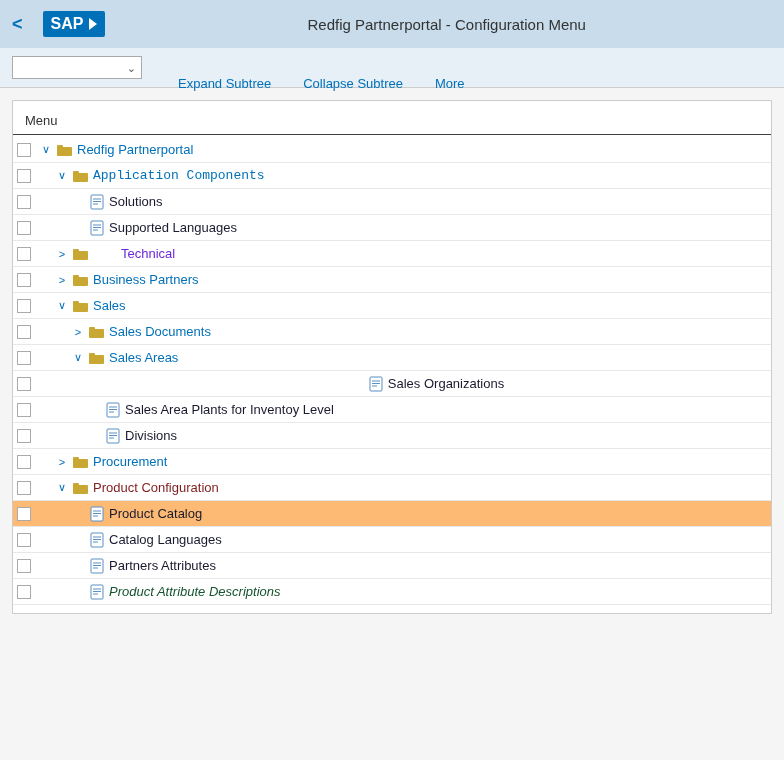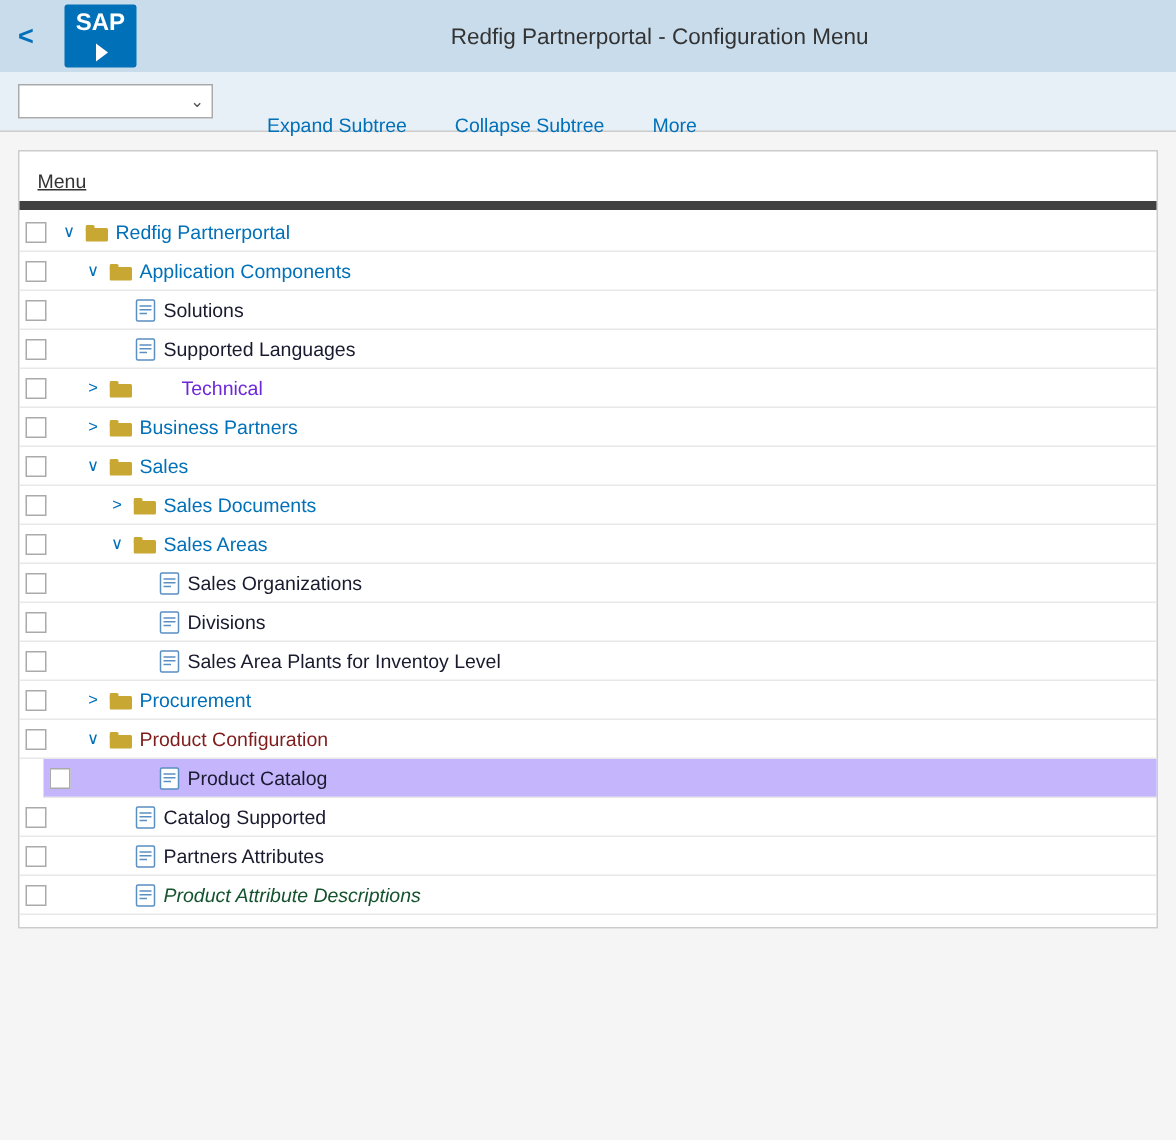"SAP" .sap-logo { flex-direction: column -> none }
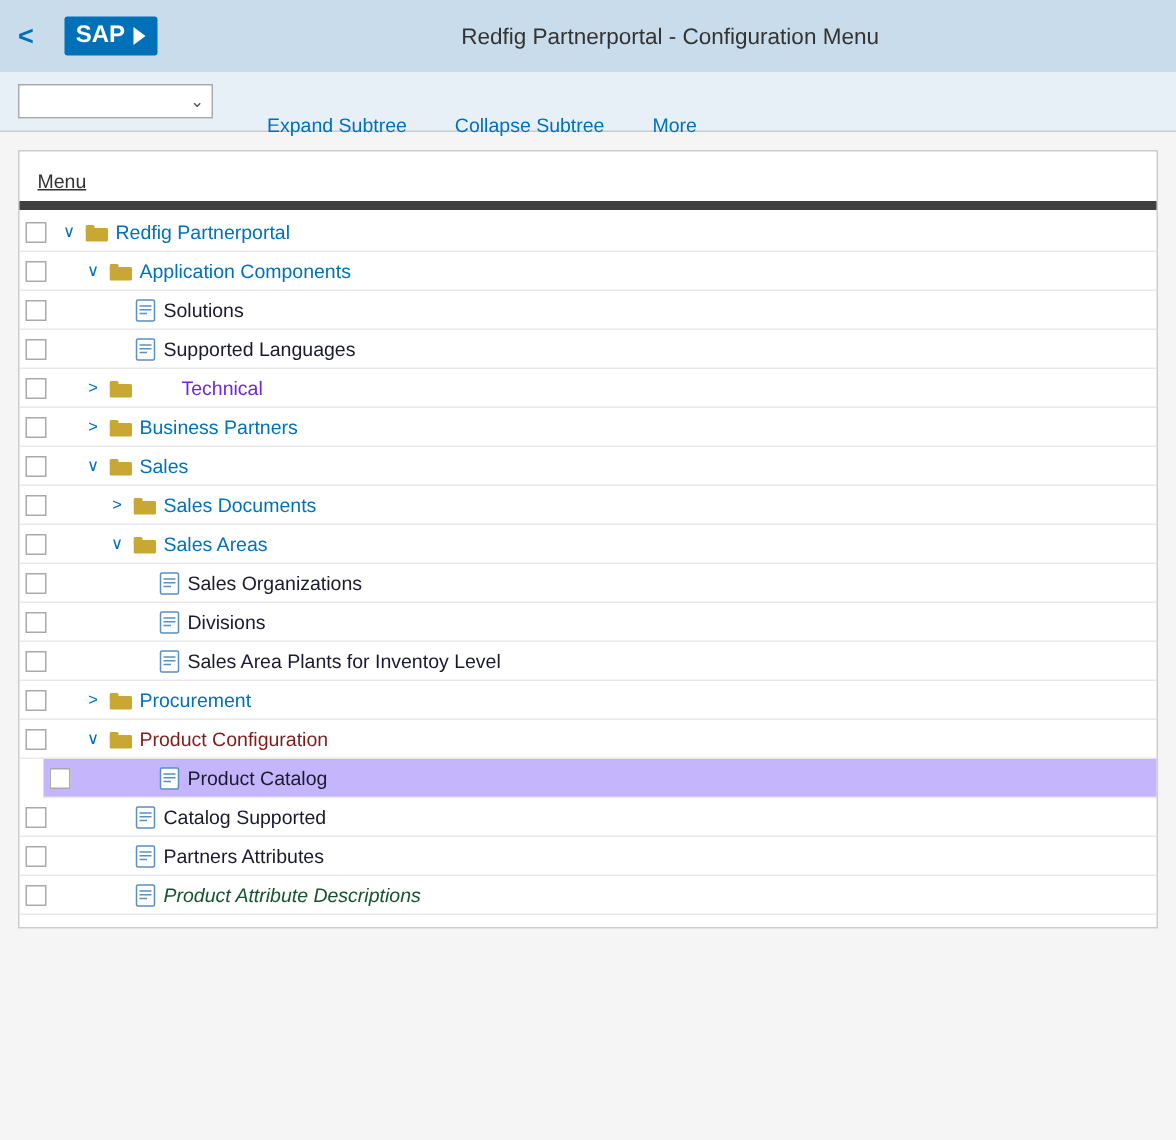"Menu" .section-label { border-bottom: 6px solid #404040 -> 1px solid #404040; text-decoration: underline -> none }
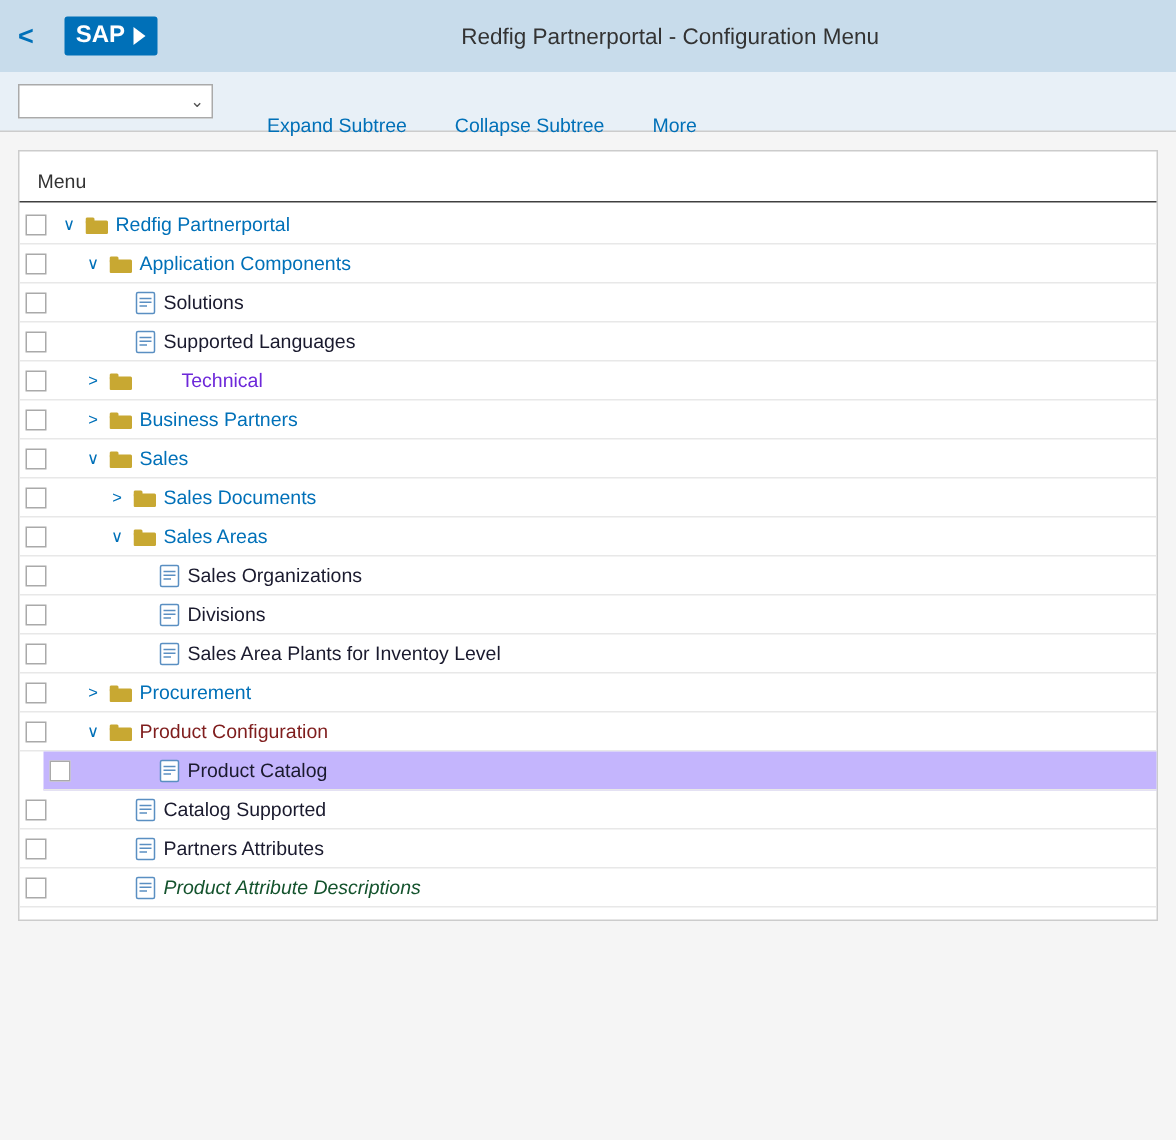"Application Components" span.row-label { font-family: none -> Liberation Mono, monospace }
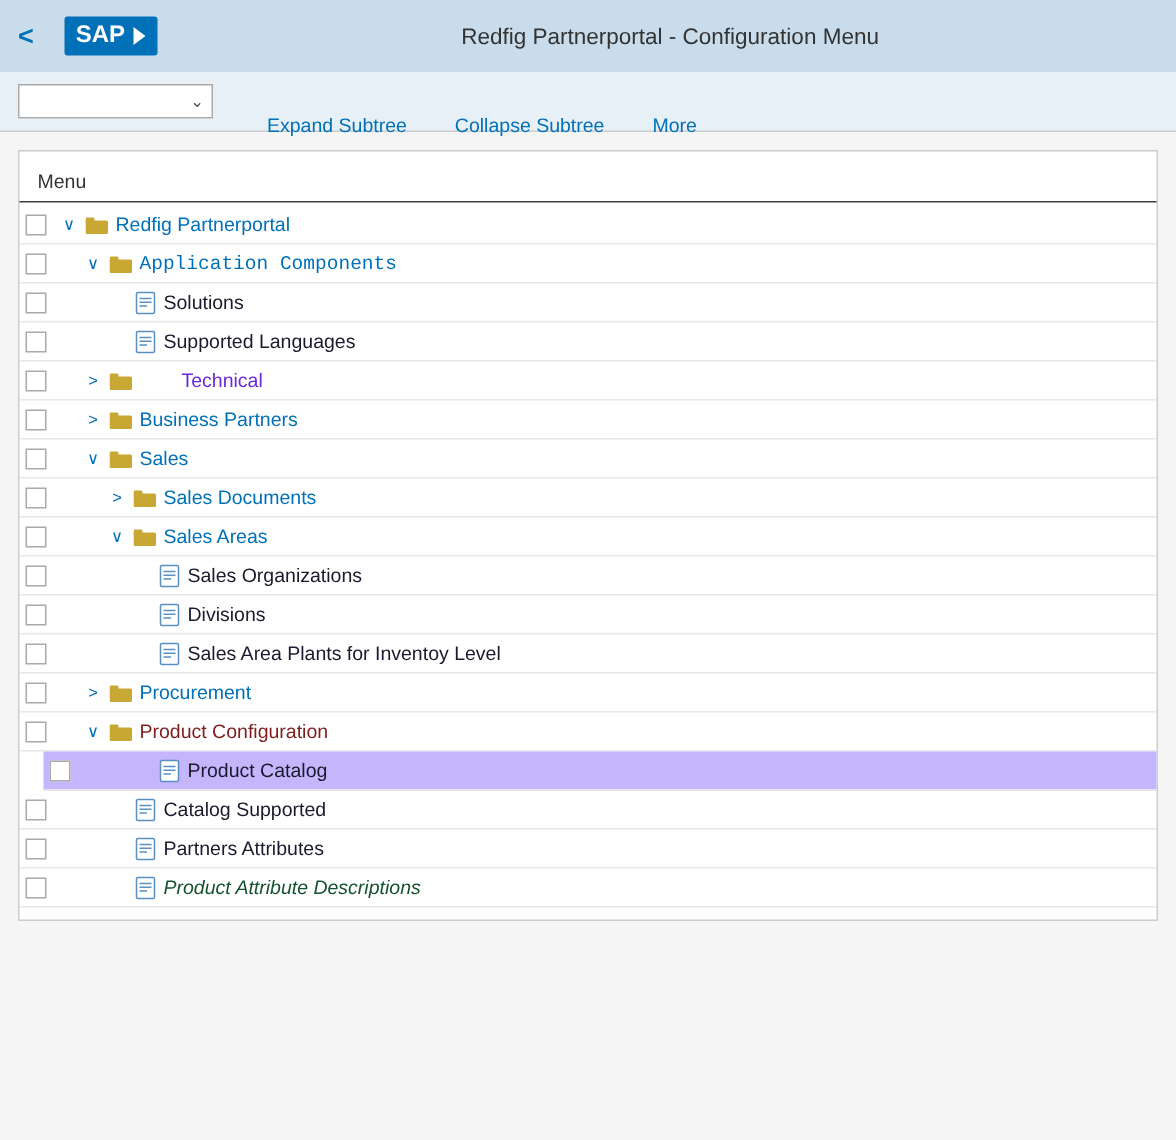"Sales Organizations" div.row-inner { justify-content: none -> center }
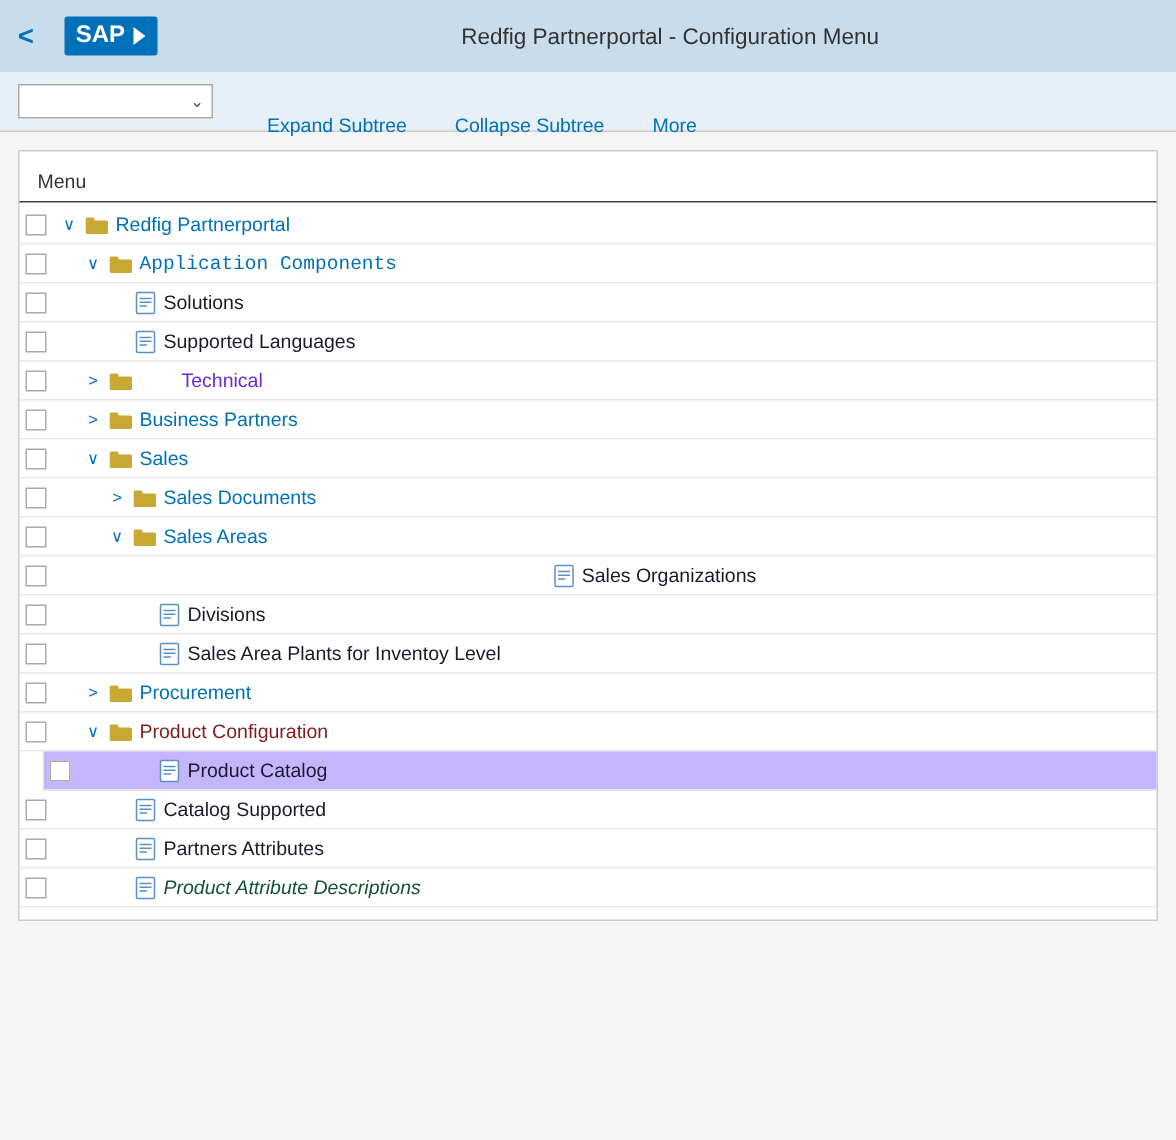"Divisions" div.tree-row { order: before "Sales Area Plants for Inventoy" -> after "Sales Area Plants for Inventoy" }
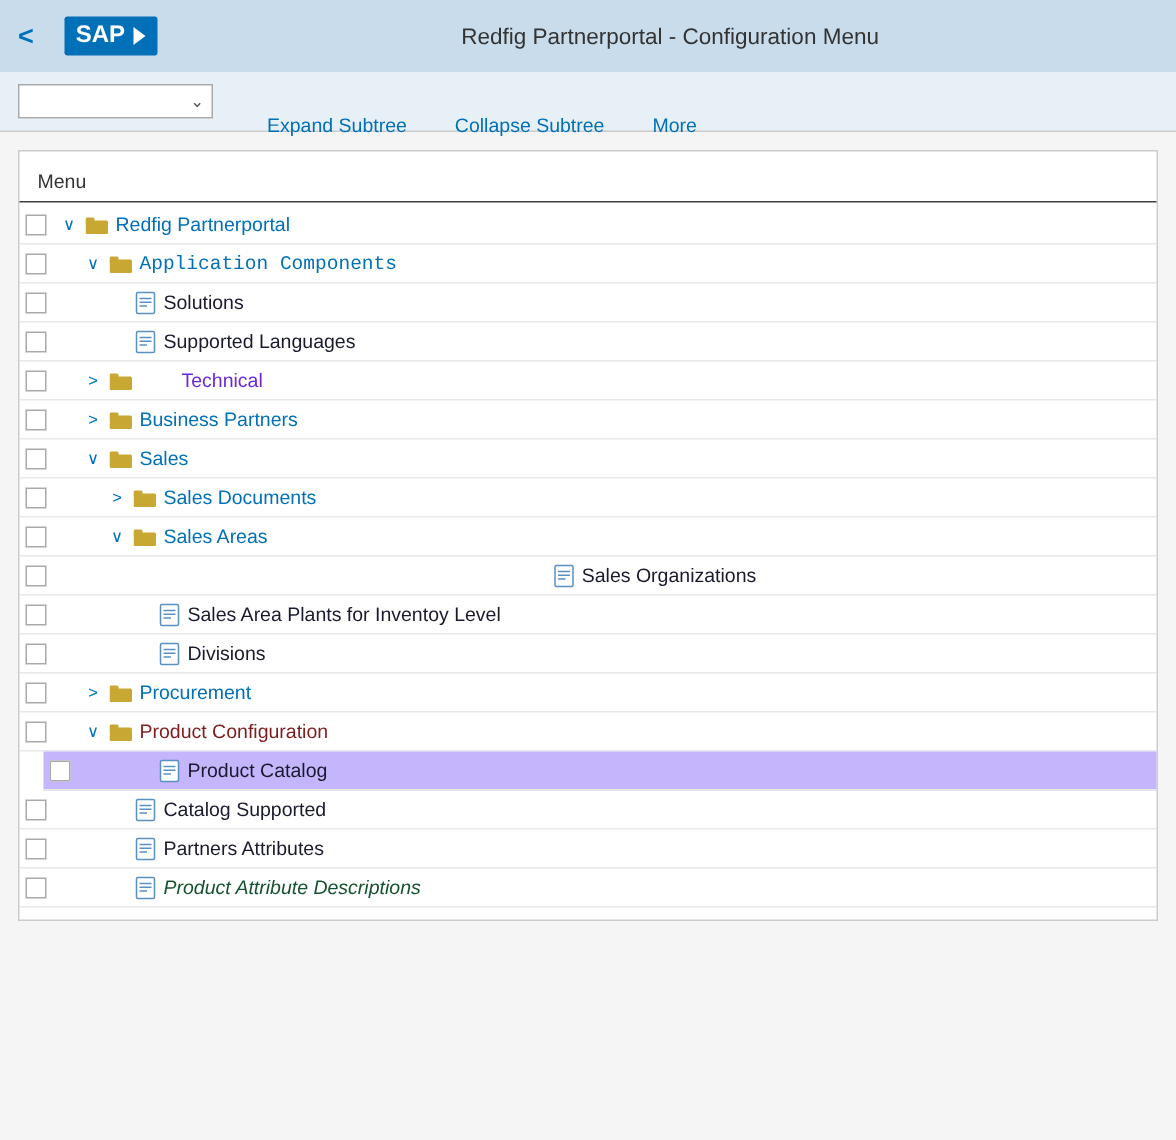"Product Catalog" .tree-row.highlighted { background: #c4b5fd -> #fdba74; margin-left: 16px -> none }
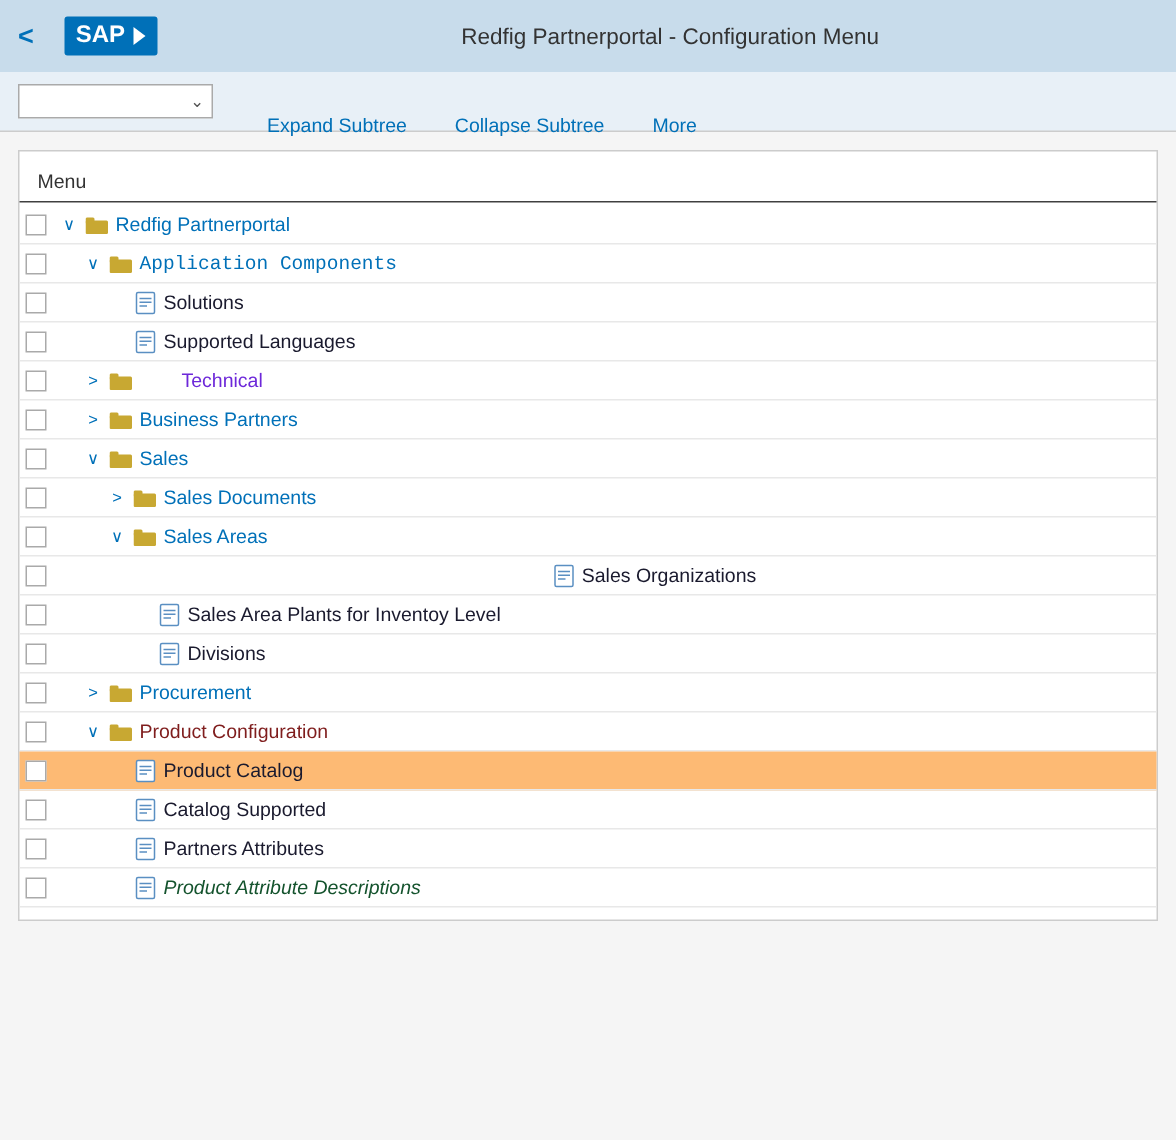"Catalog Supported" span.row-label { text: Supported -> Languages }
